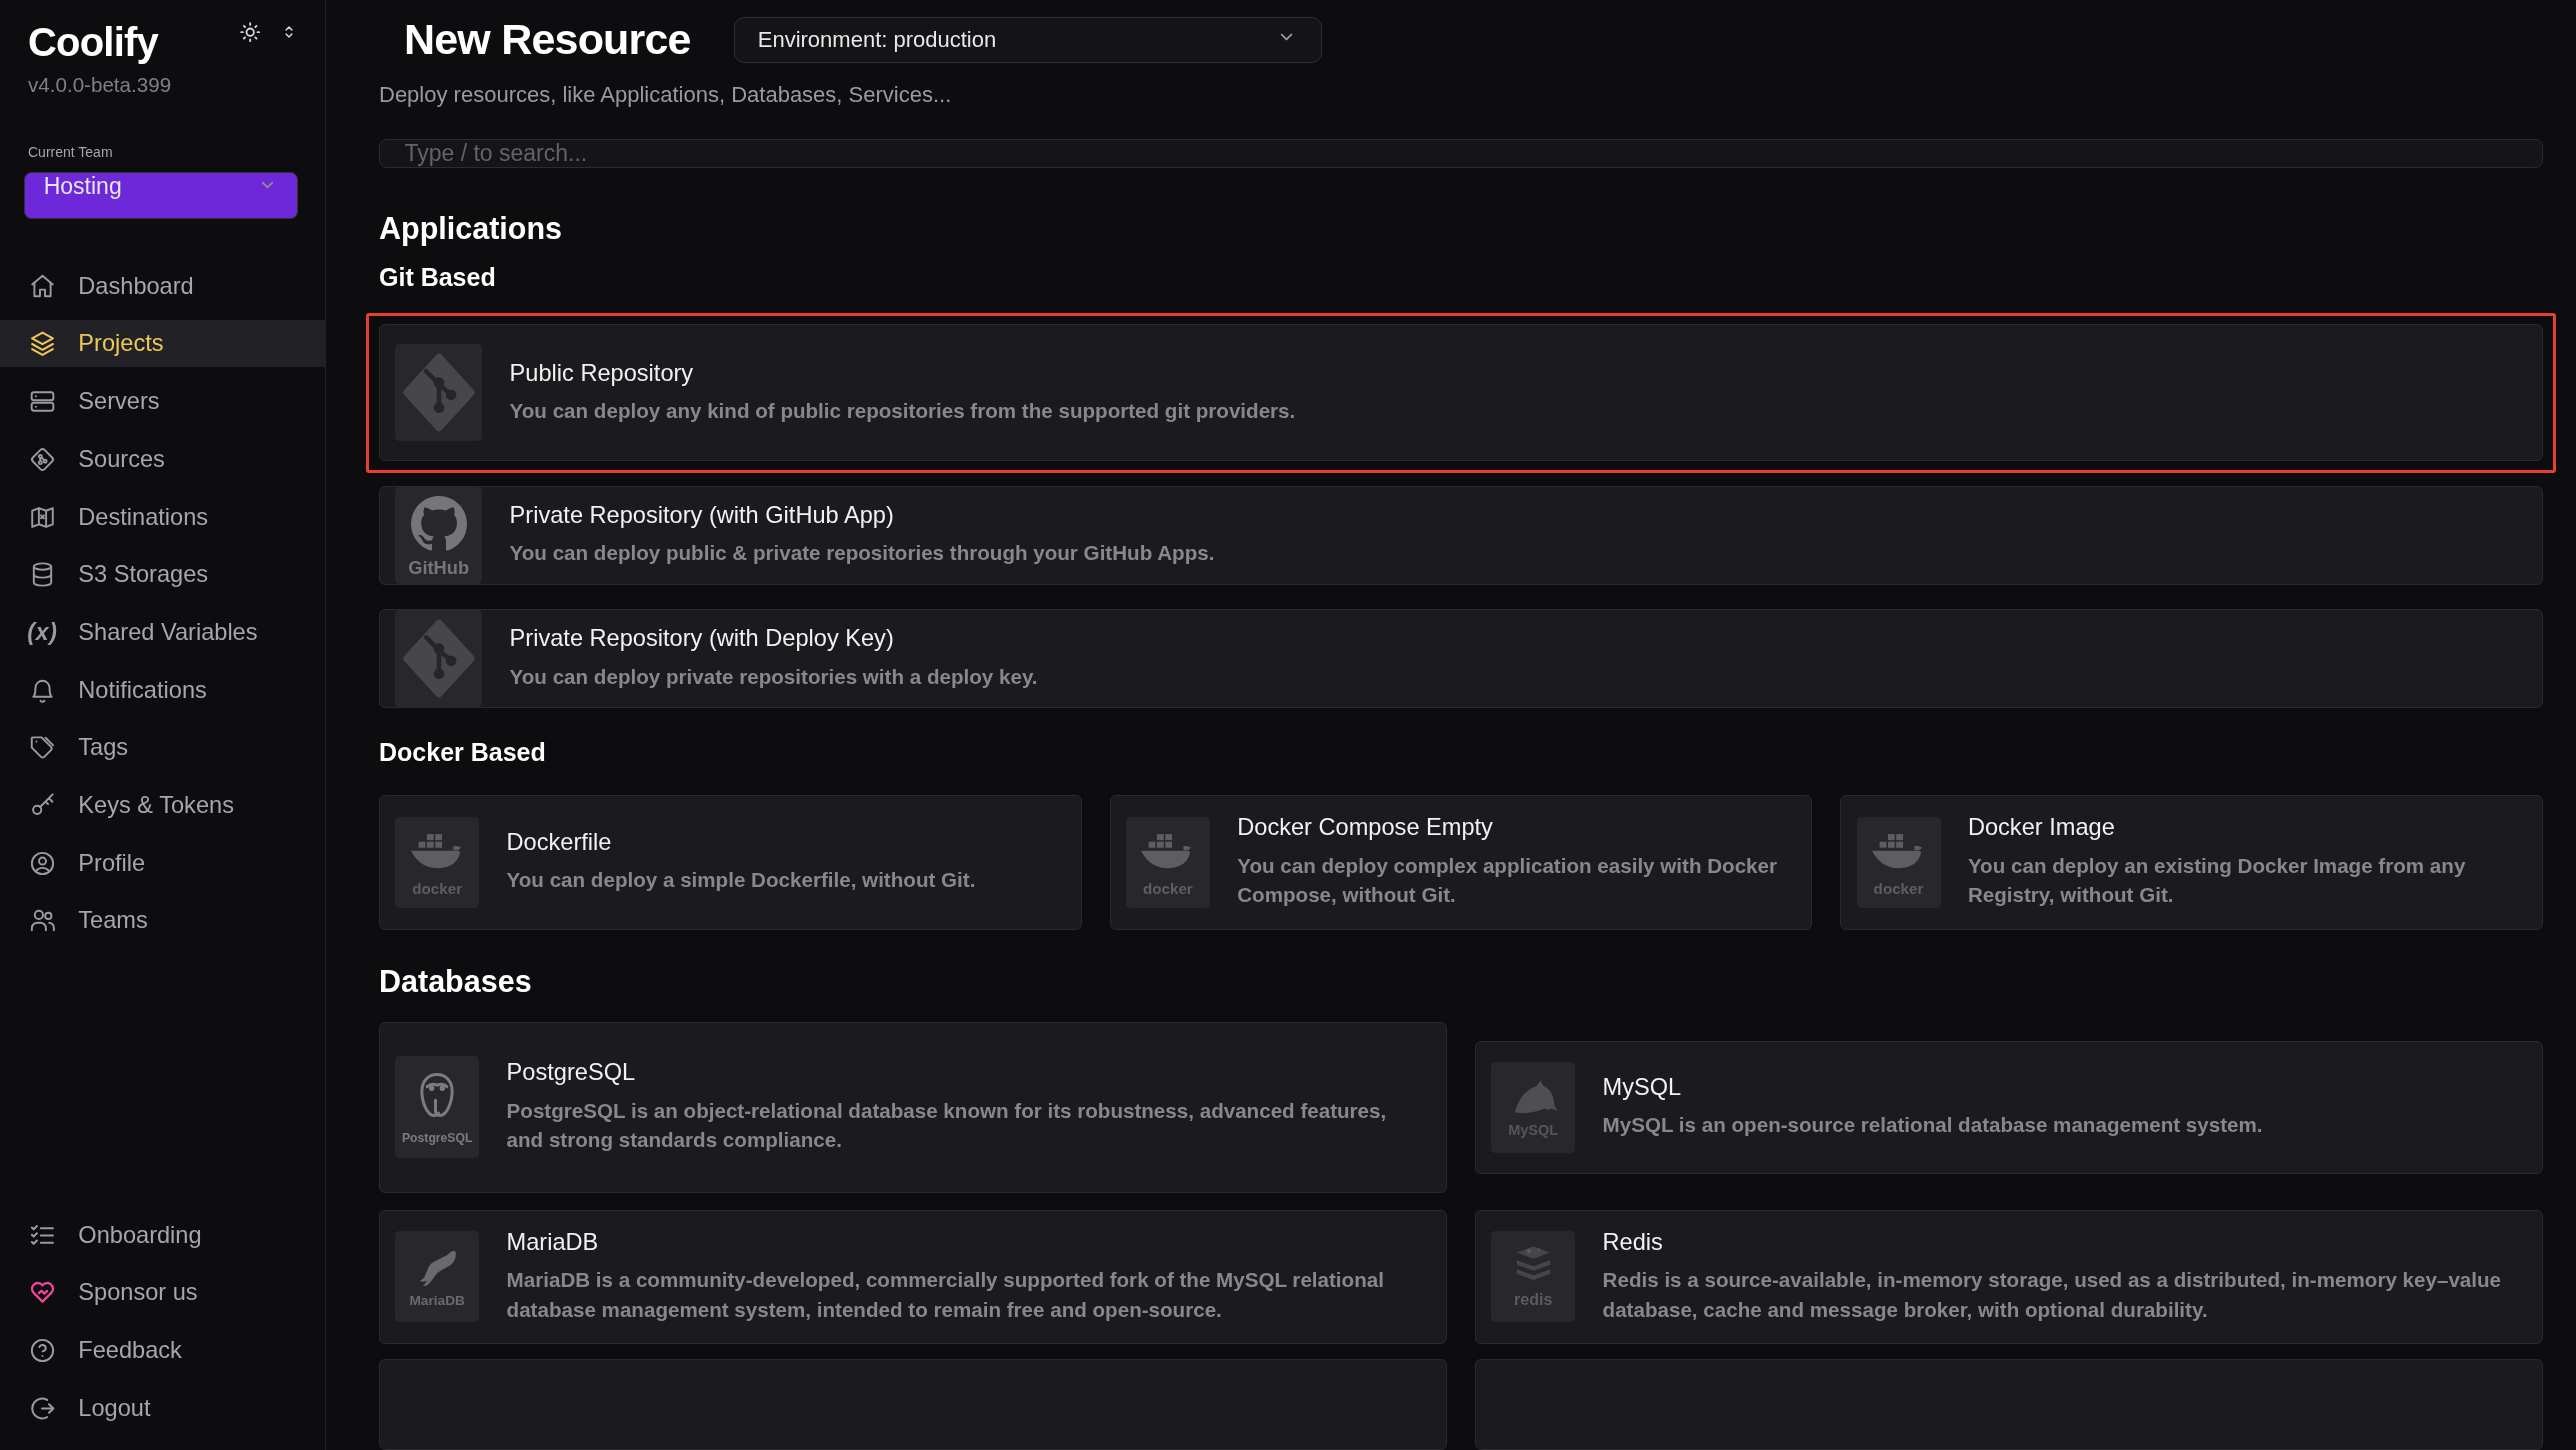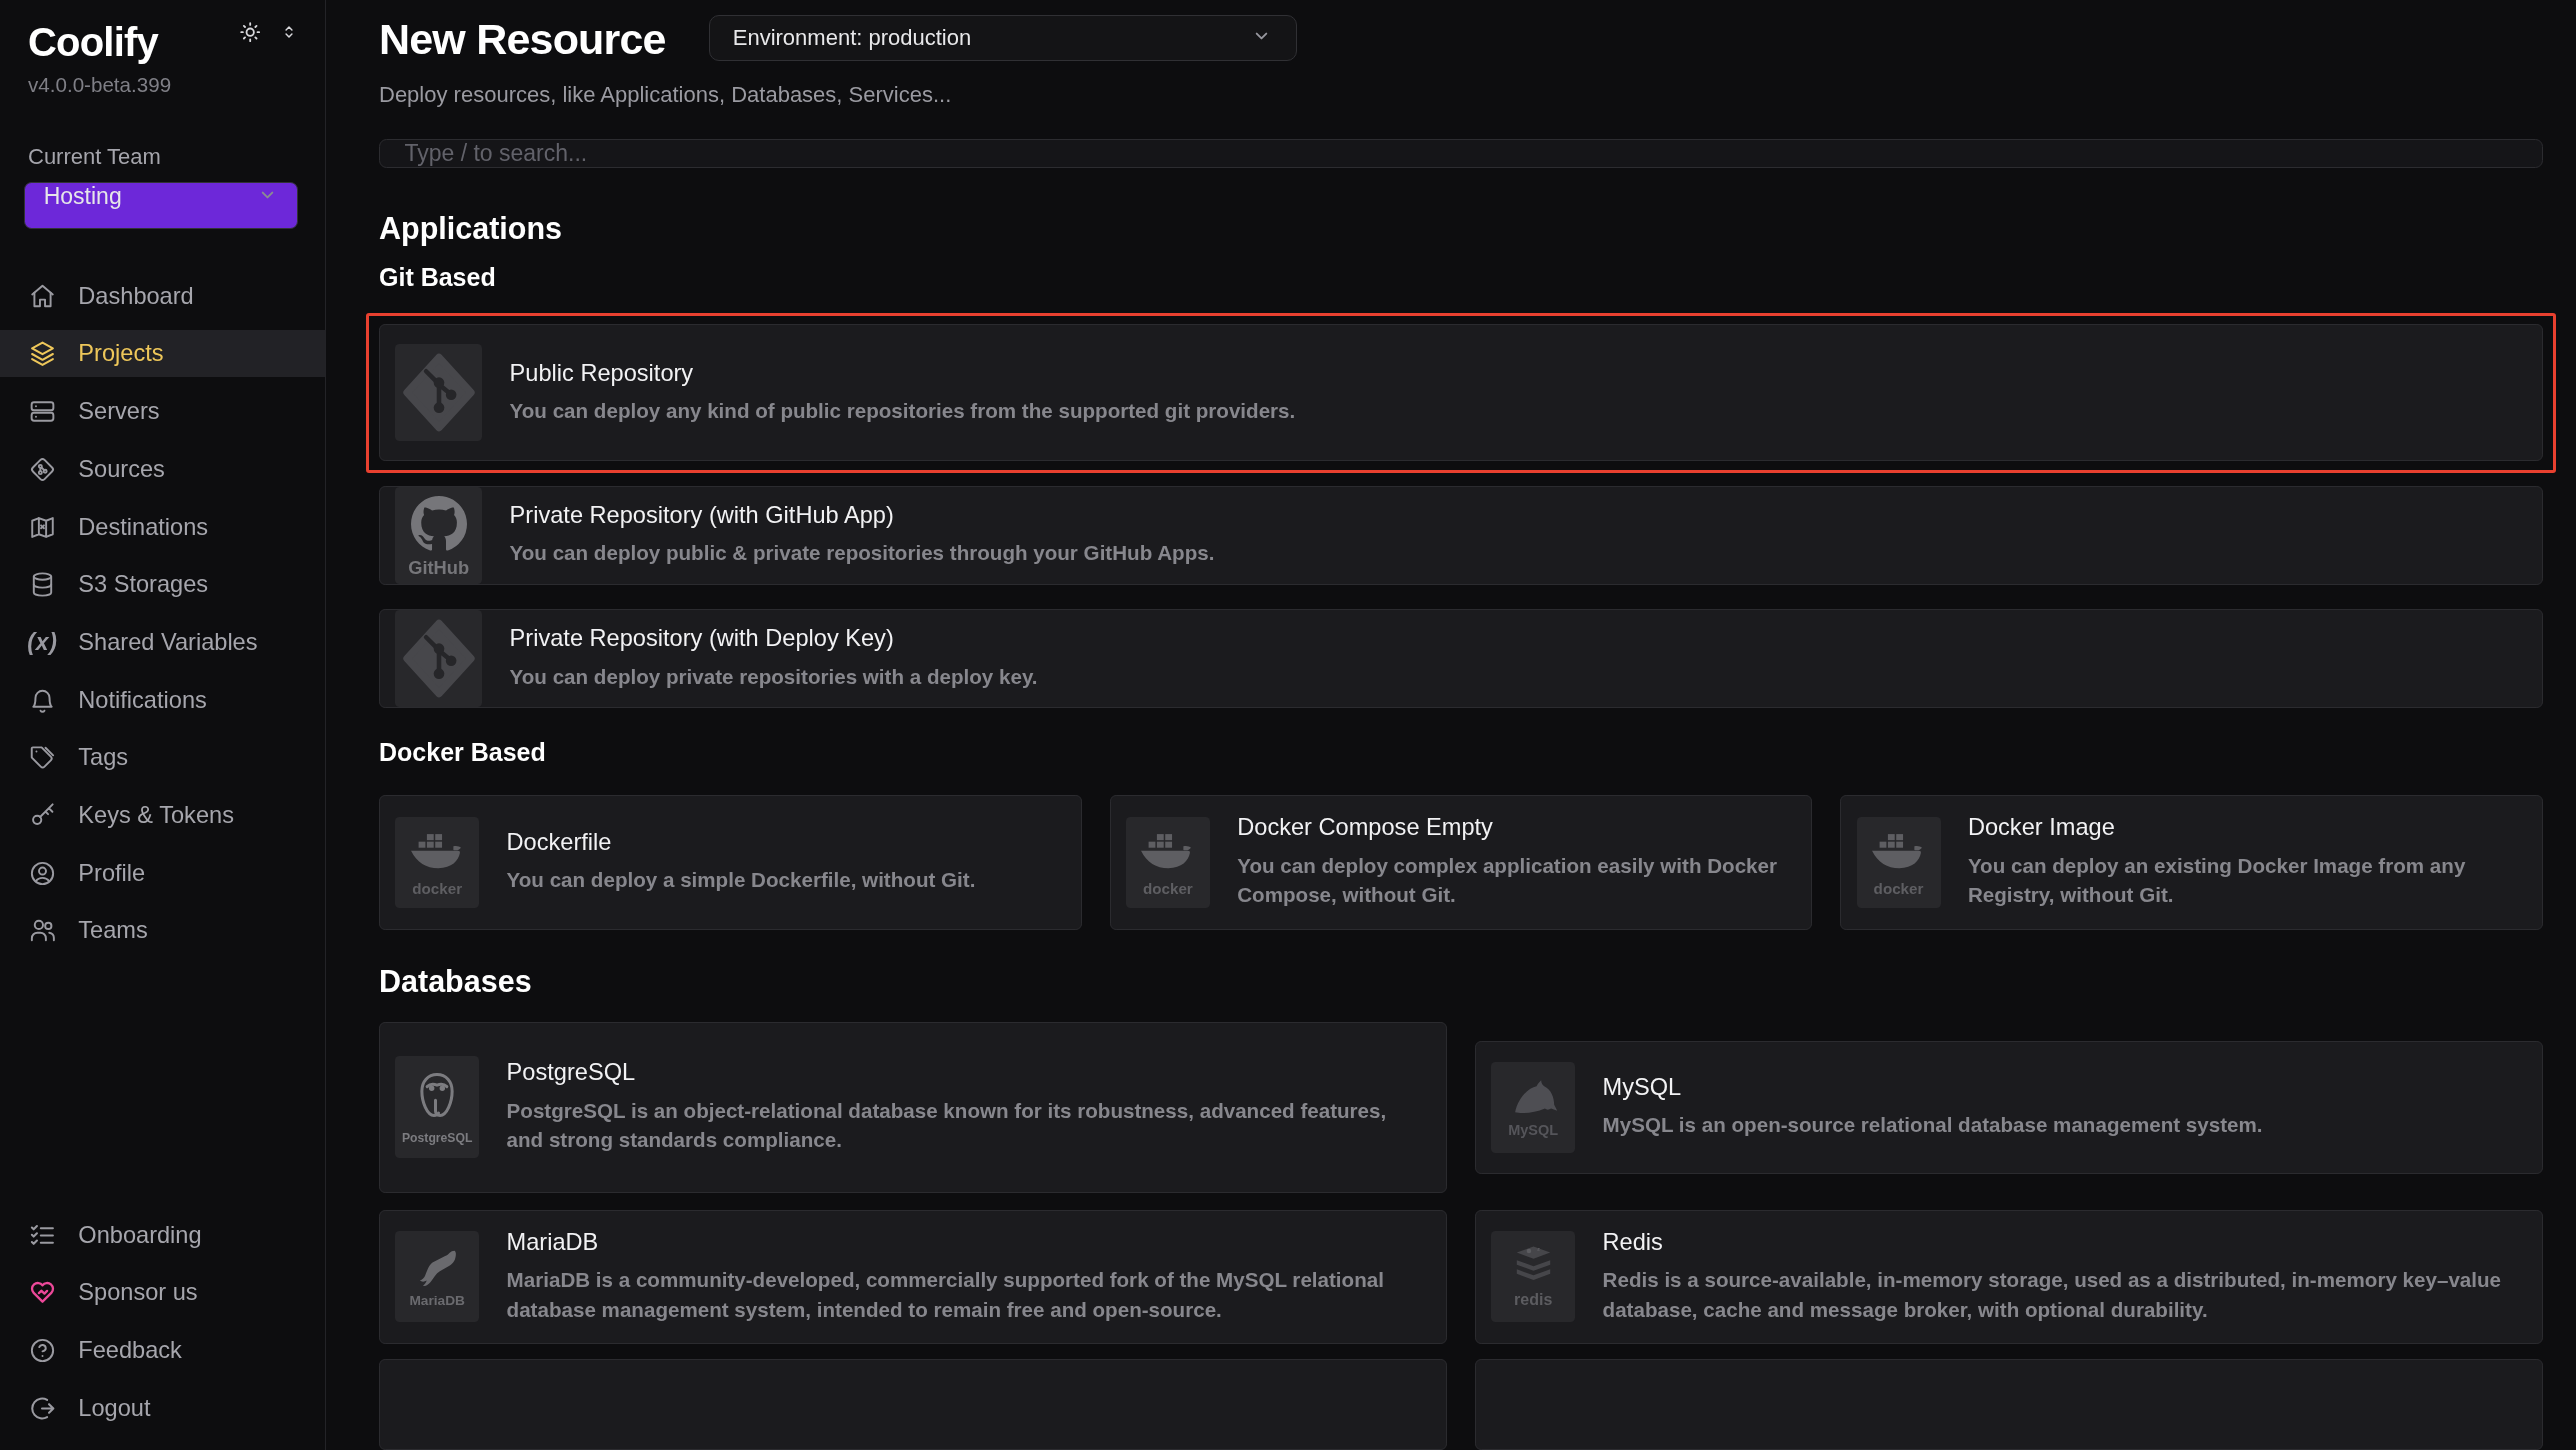"New Resource" .header-row { align-items: none -> center; margin-left: none -> 25px }
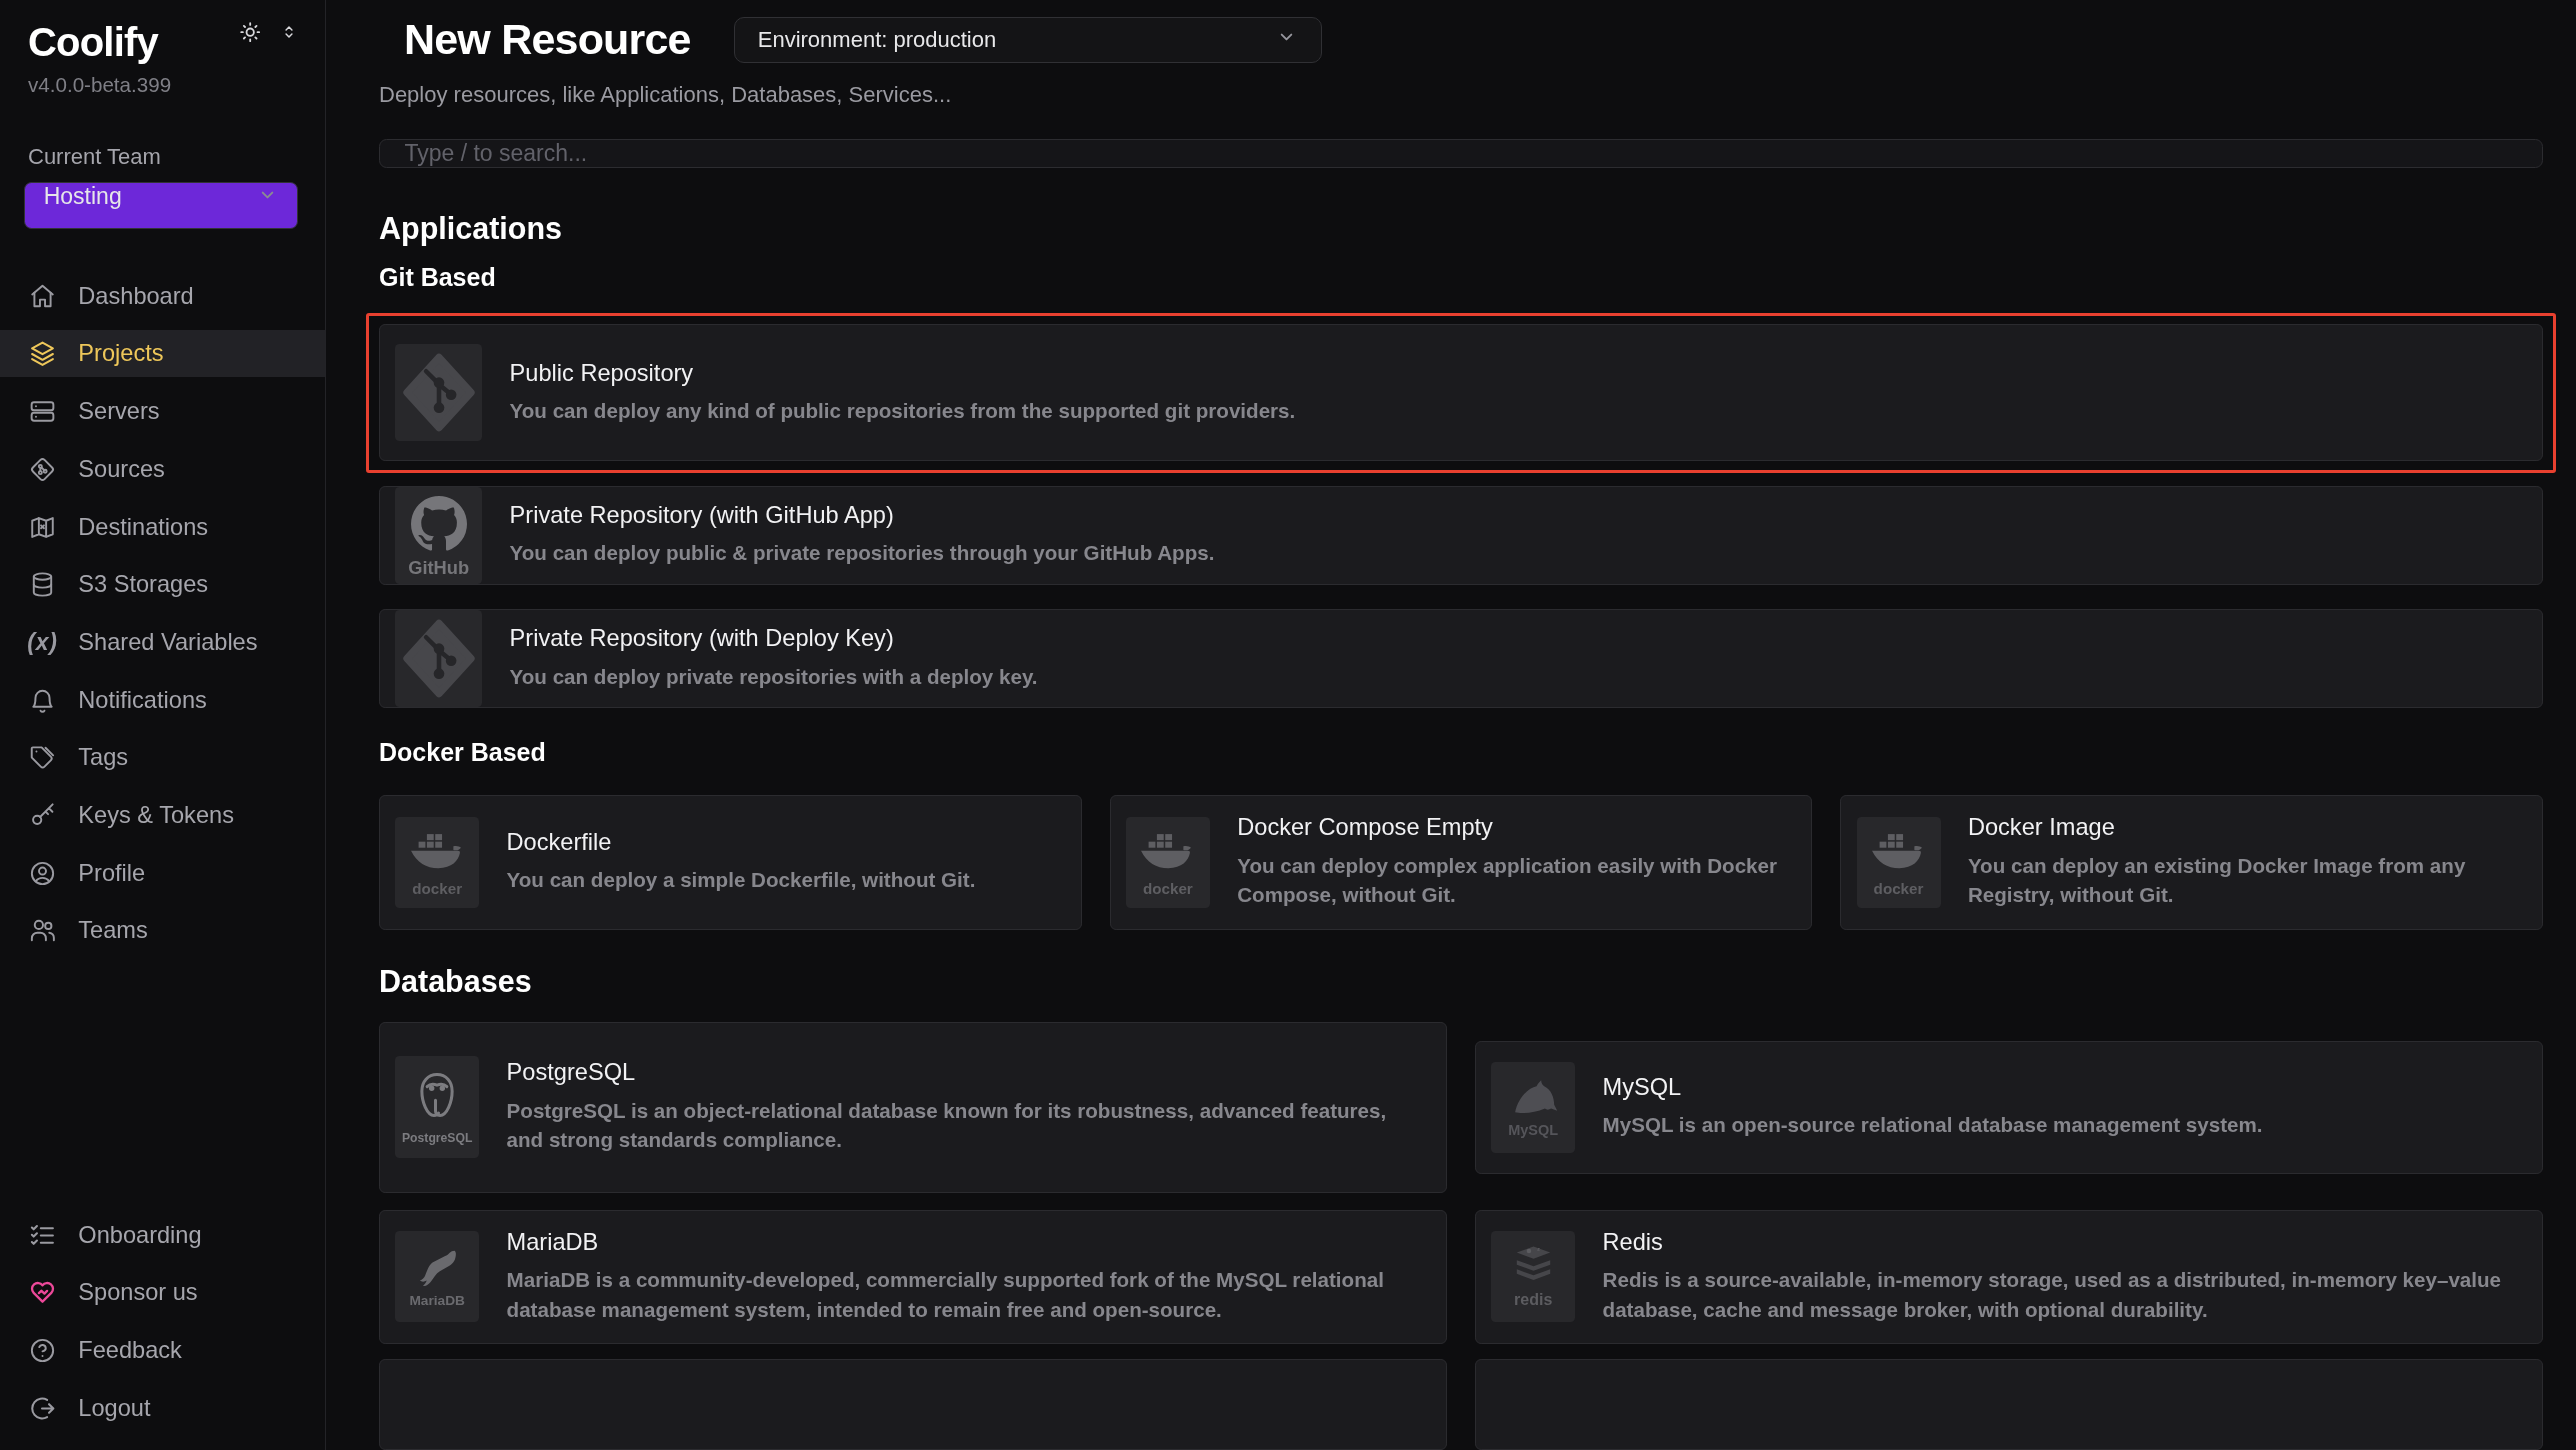"Current Team" .team-label { font-size: 22px -> 14px }
